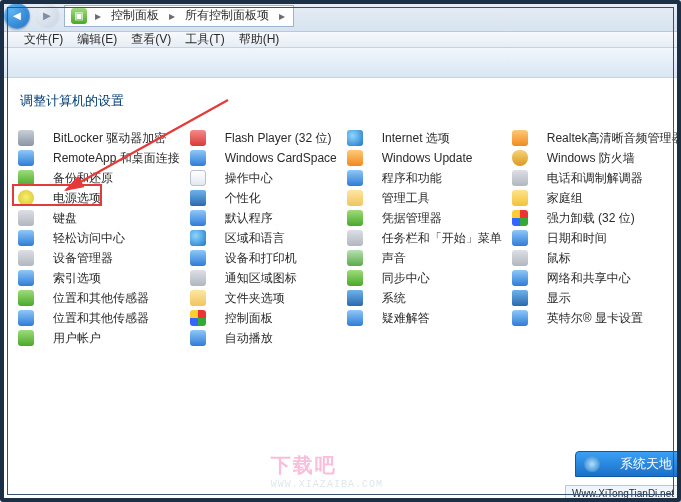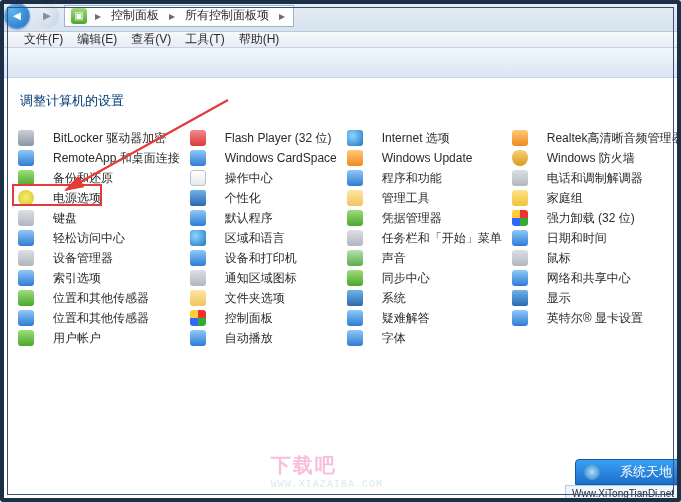"字体" div.item { html: <div> <span></span> <span>字体</span> </div> -> none }
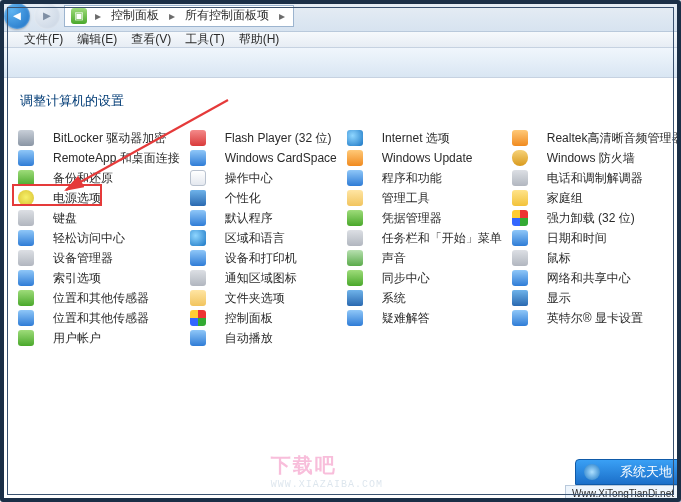"Www.XiTongTianDi.net" .wm-site { margin-top: none -> 8px }
